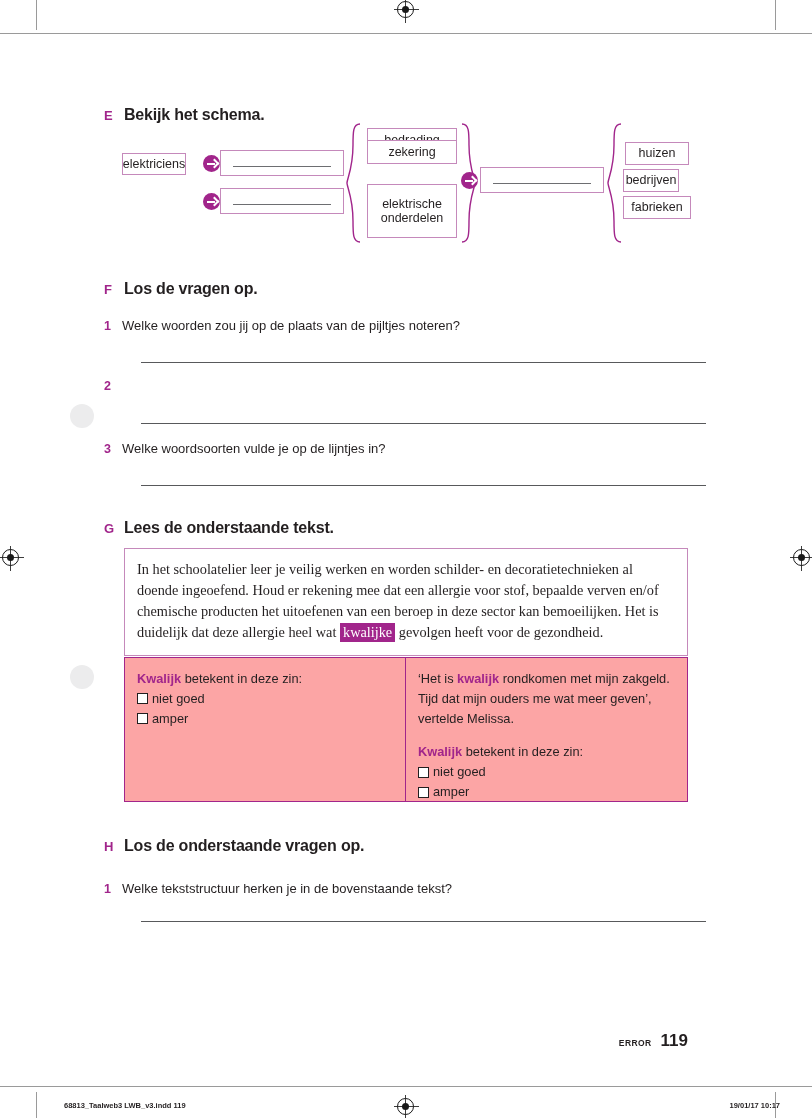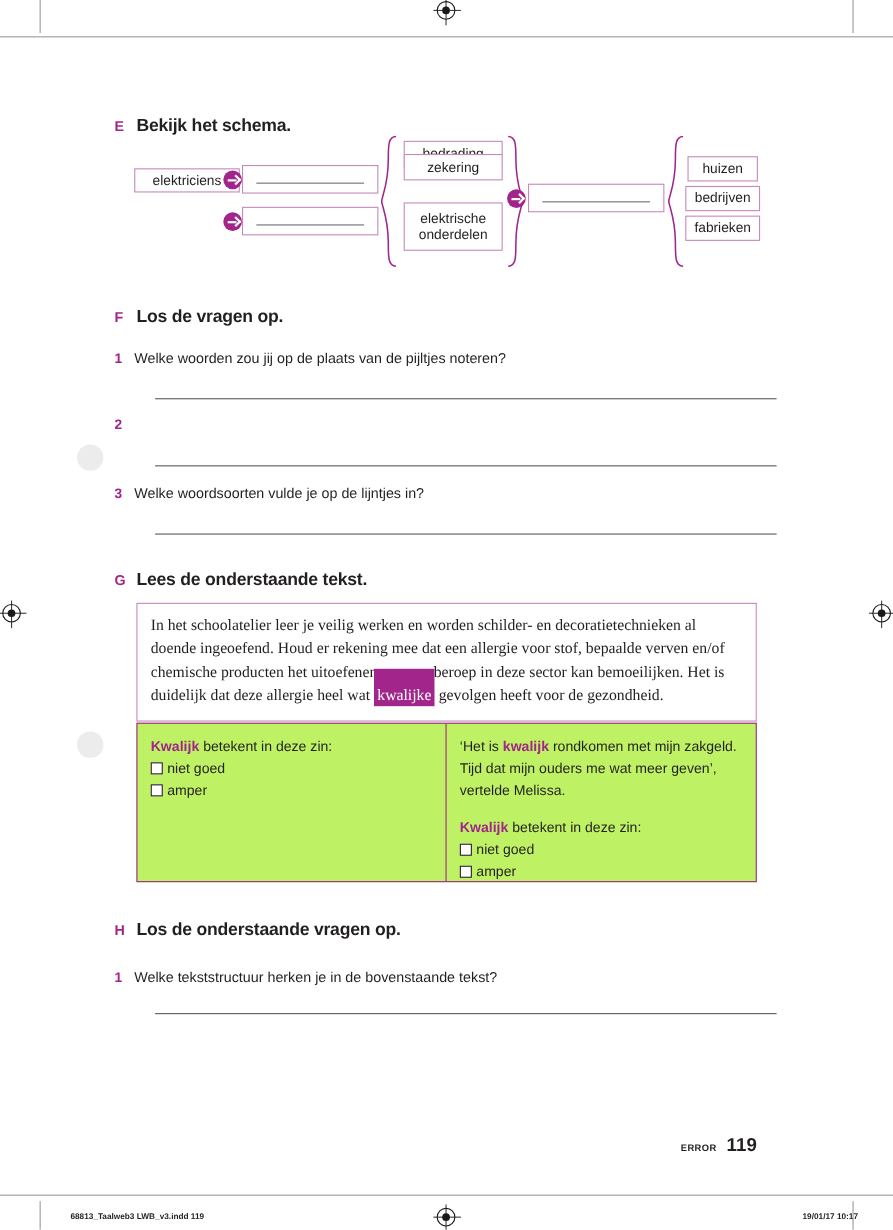"elektriciens" div.sch-box { width: 96px -> 64px }
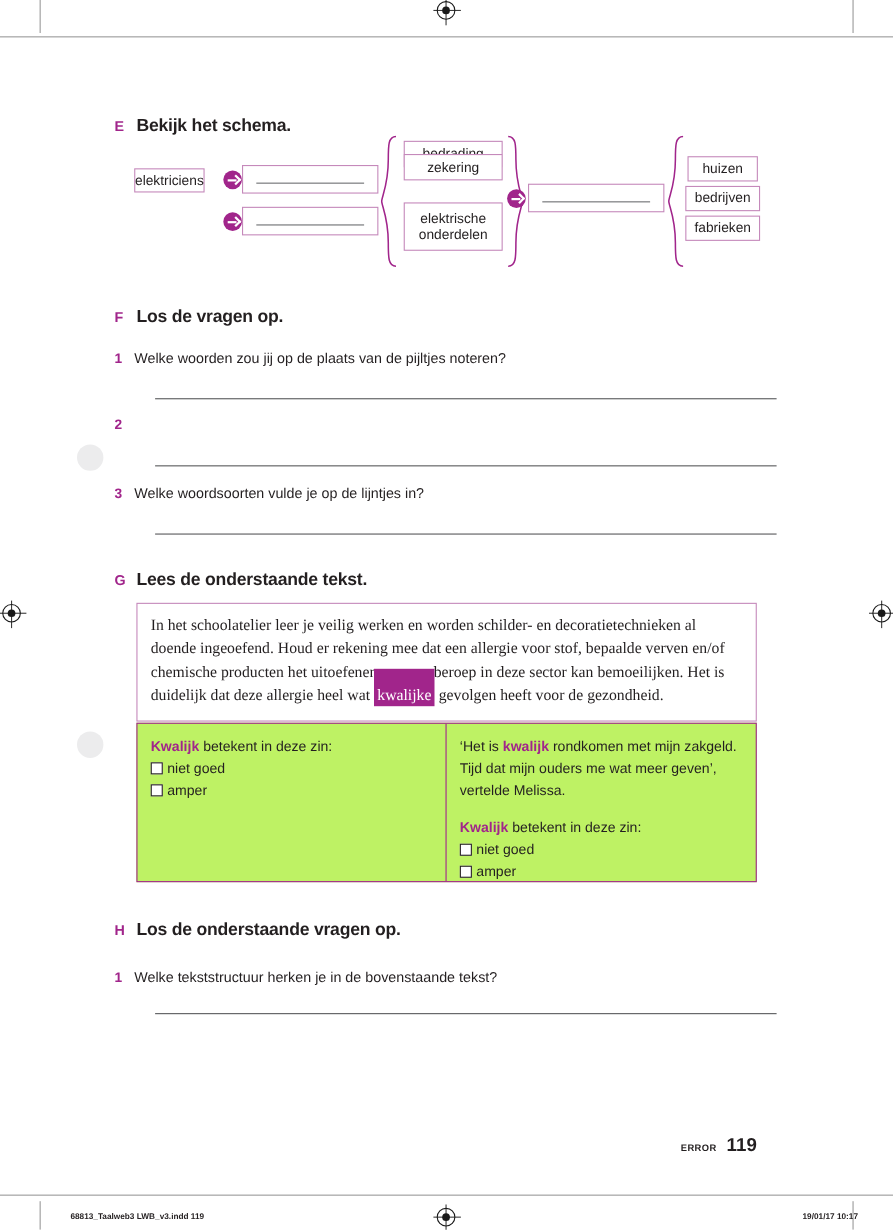"bedrijven" div.sch-box { width: 68px -> 56px }
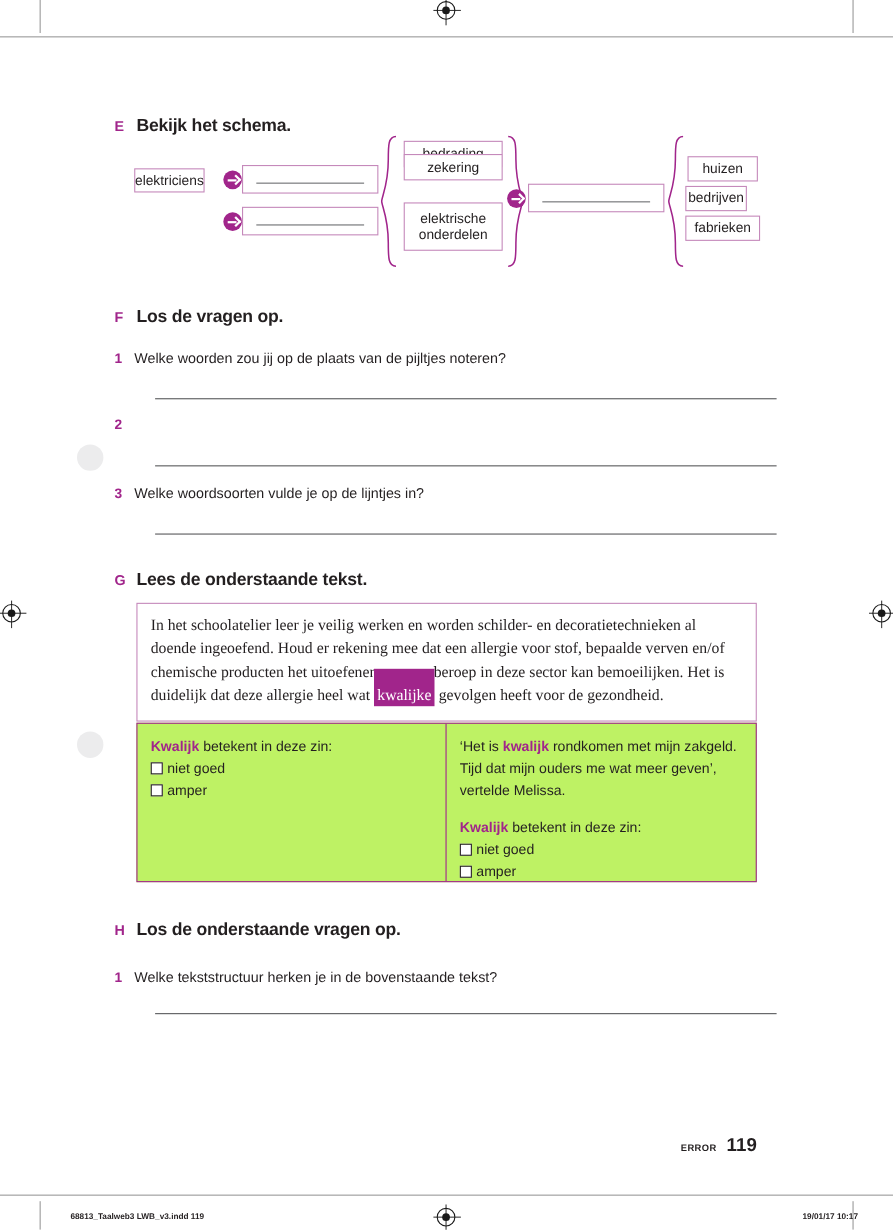"elektrische onderdelen" div.sch-box { height: 44px -> 54px }
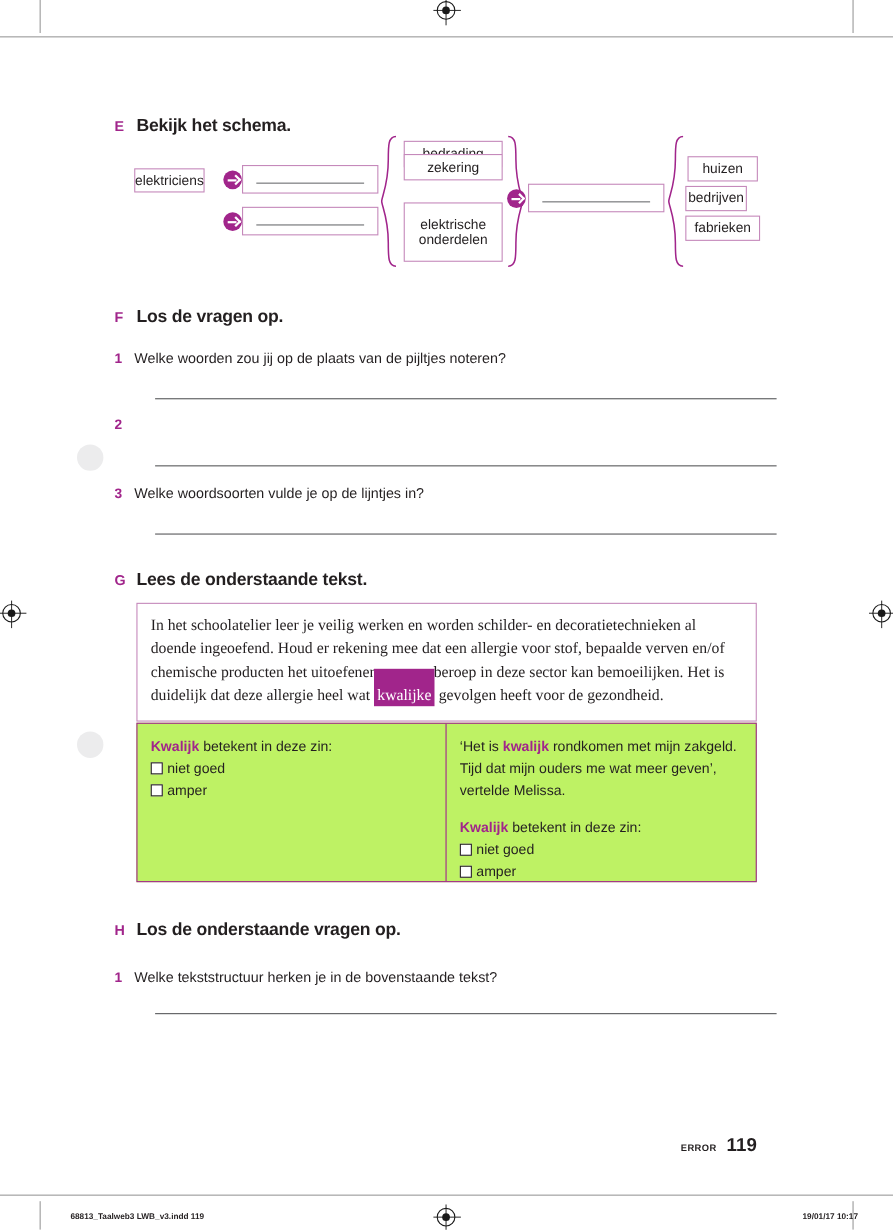"kwalijke" .hl { padding: 16px 3px 2px 3px -> 1px 3px 2px 3px }
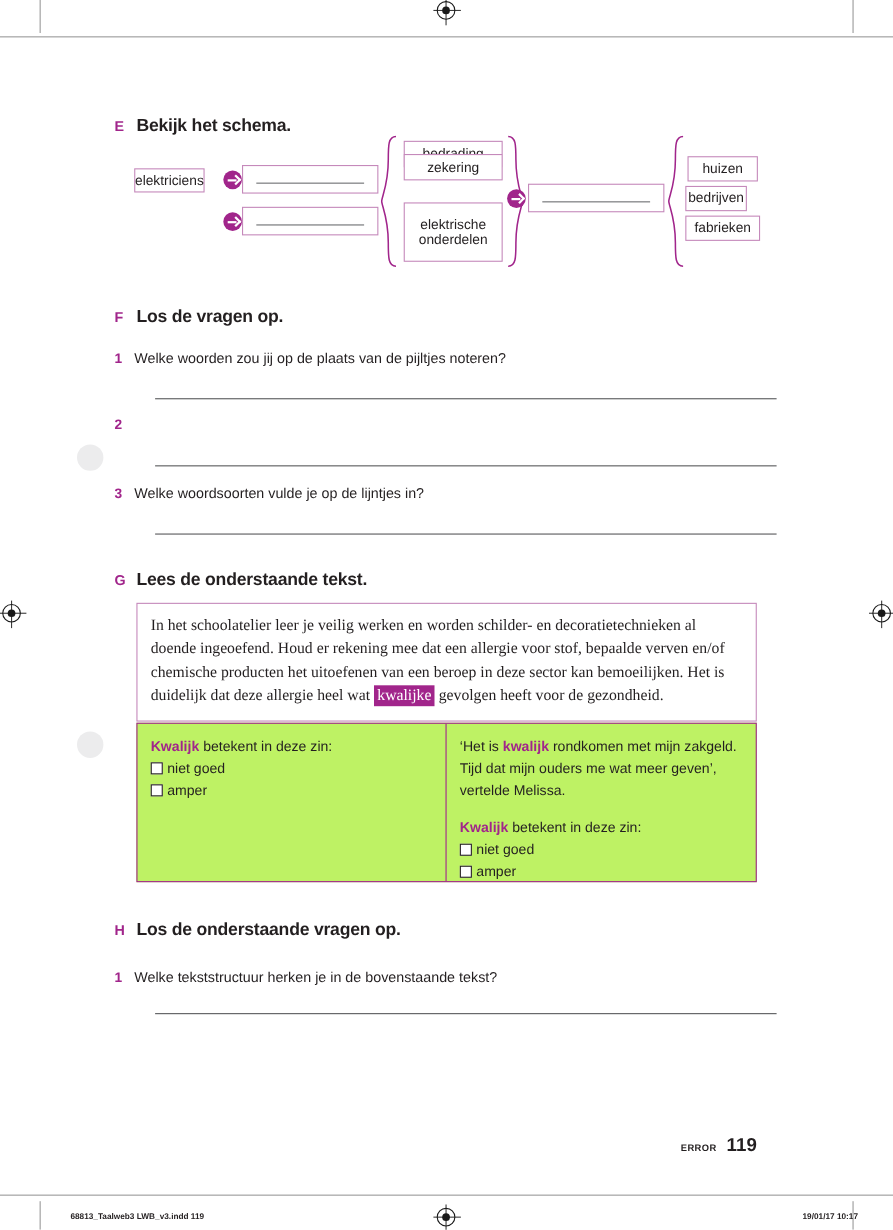"Kwalijk betekent in deze zin:" .pink-box { background: #bef264 -> #fca5a5 }
